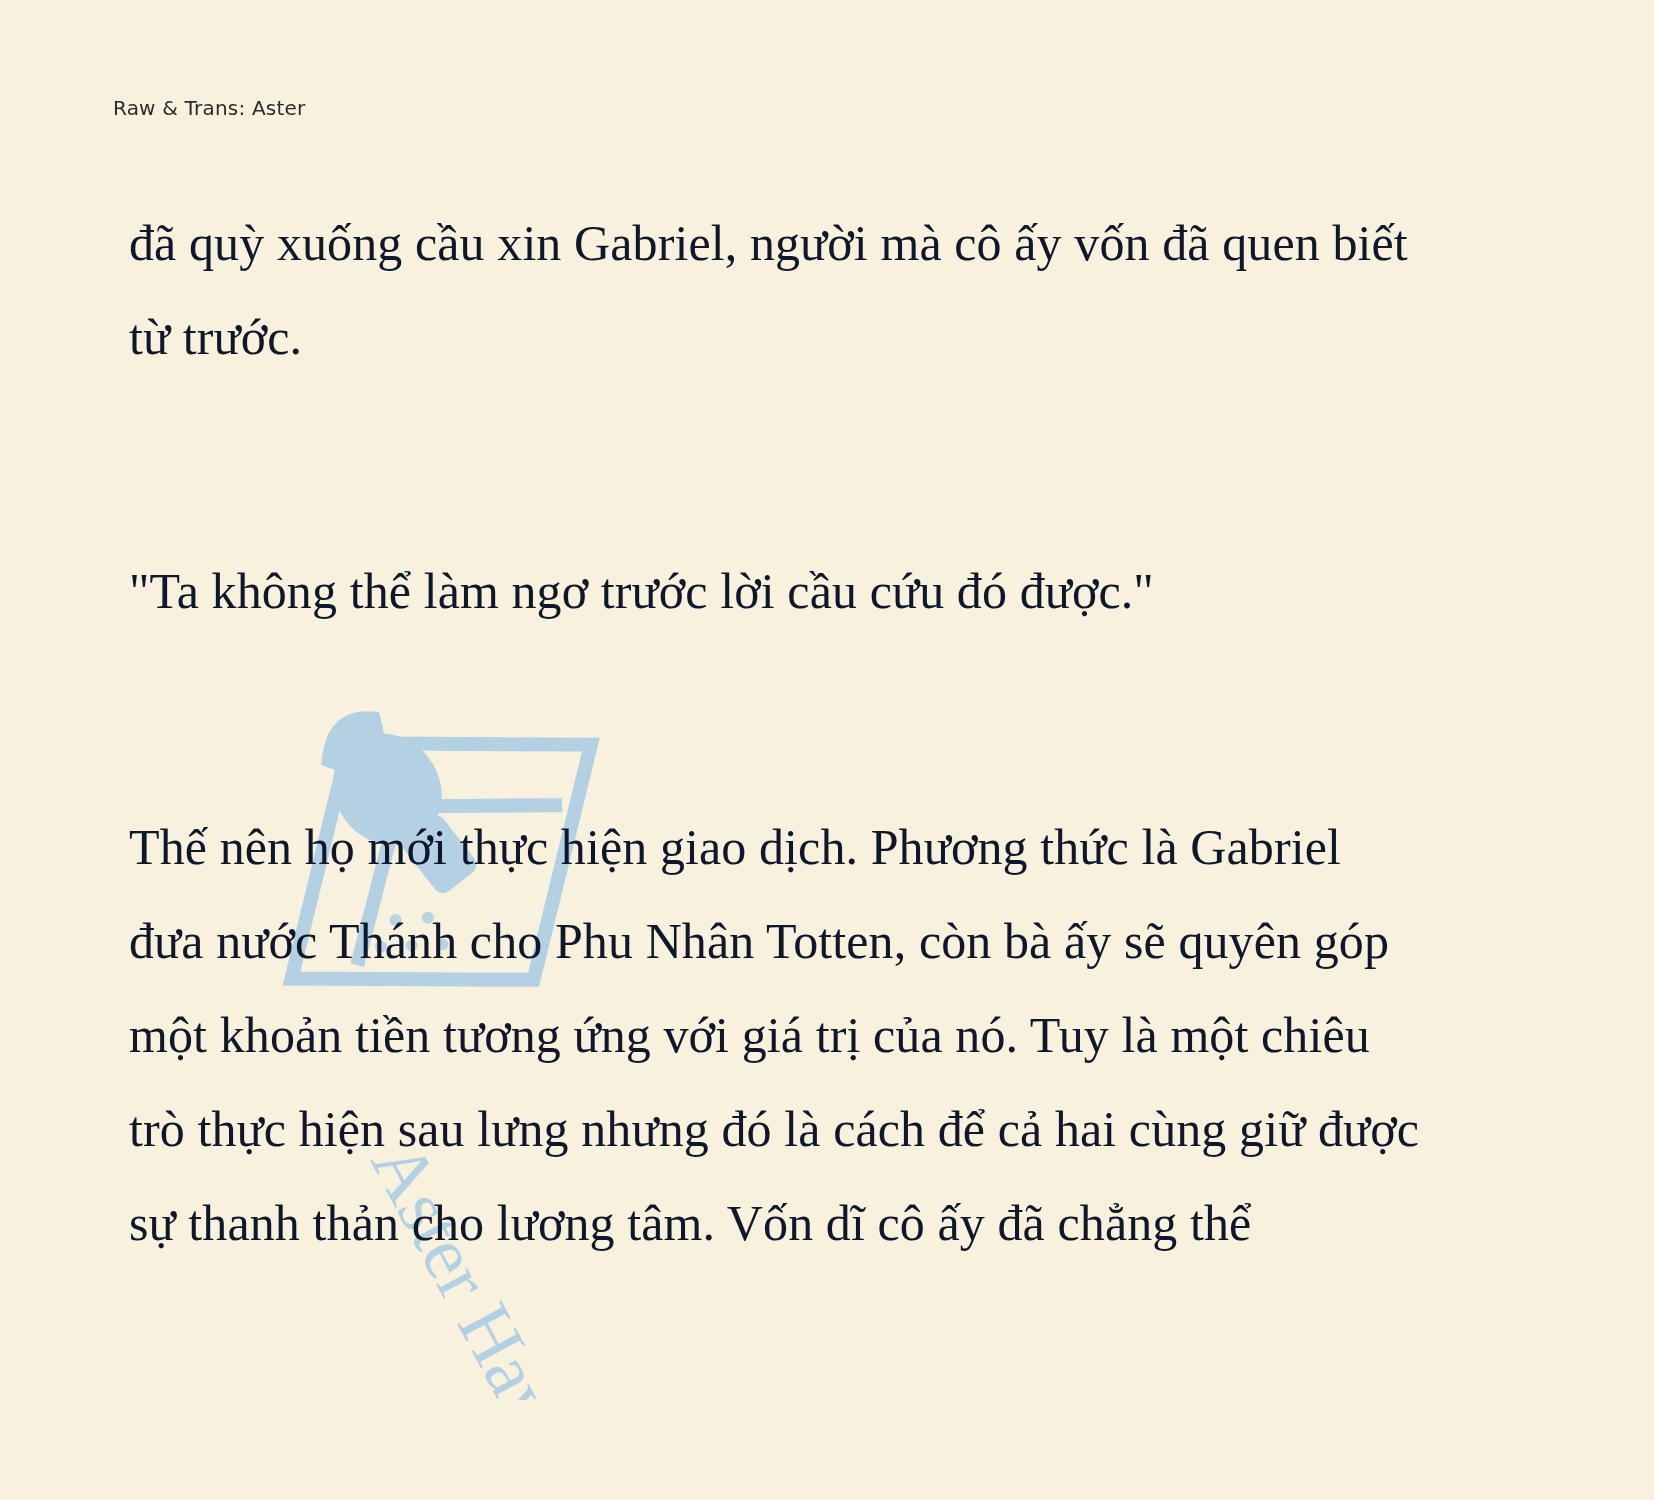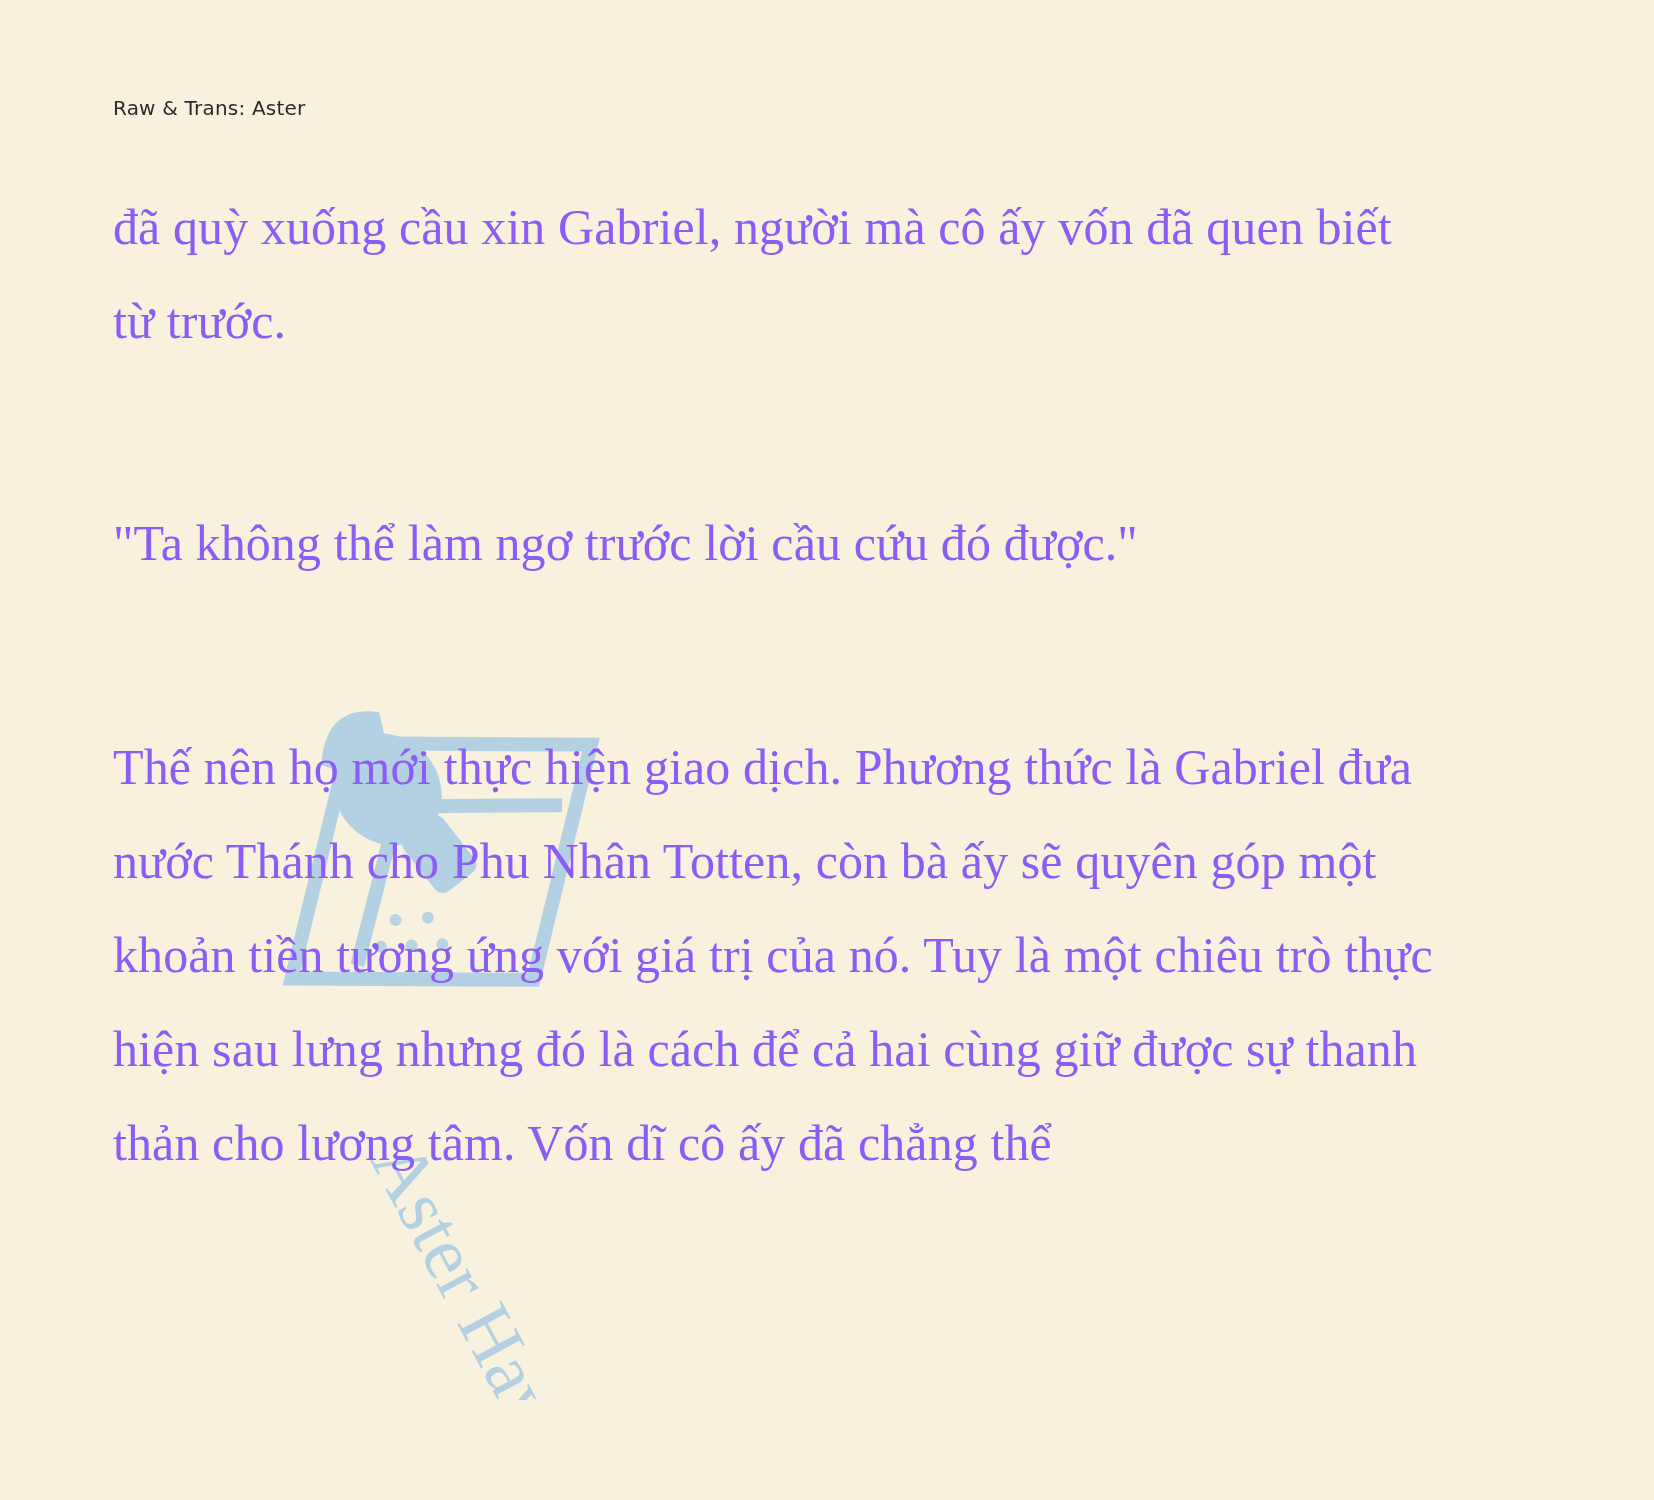"đã quỳ xuống cầu xin" .para { color: #8b5cf6 -> #0f172a; margin: 0 -> 16px }
